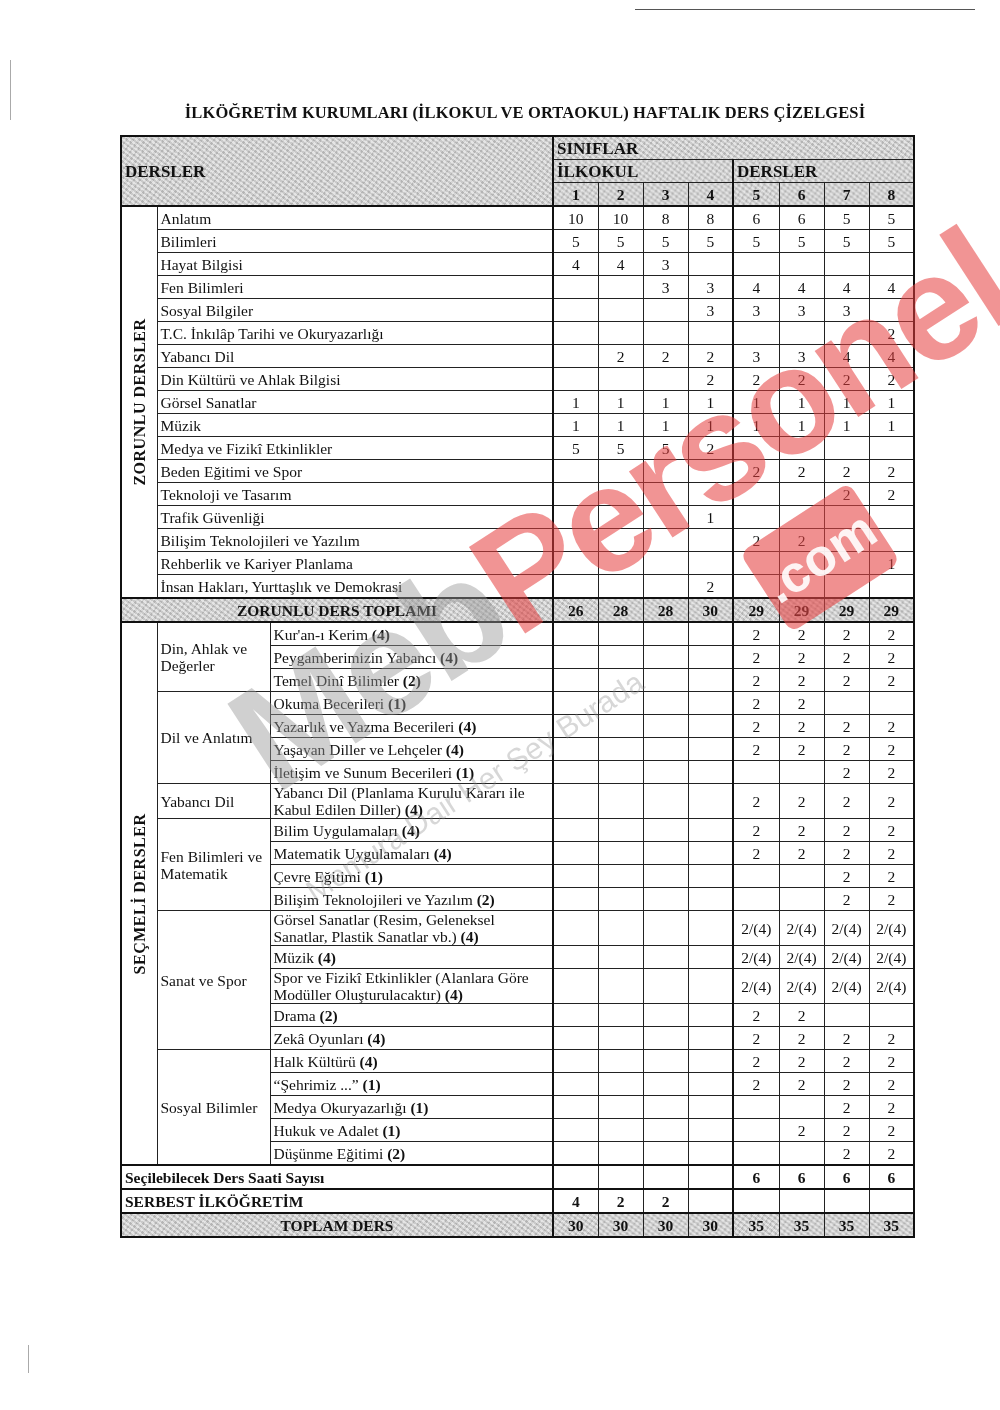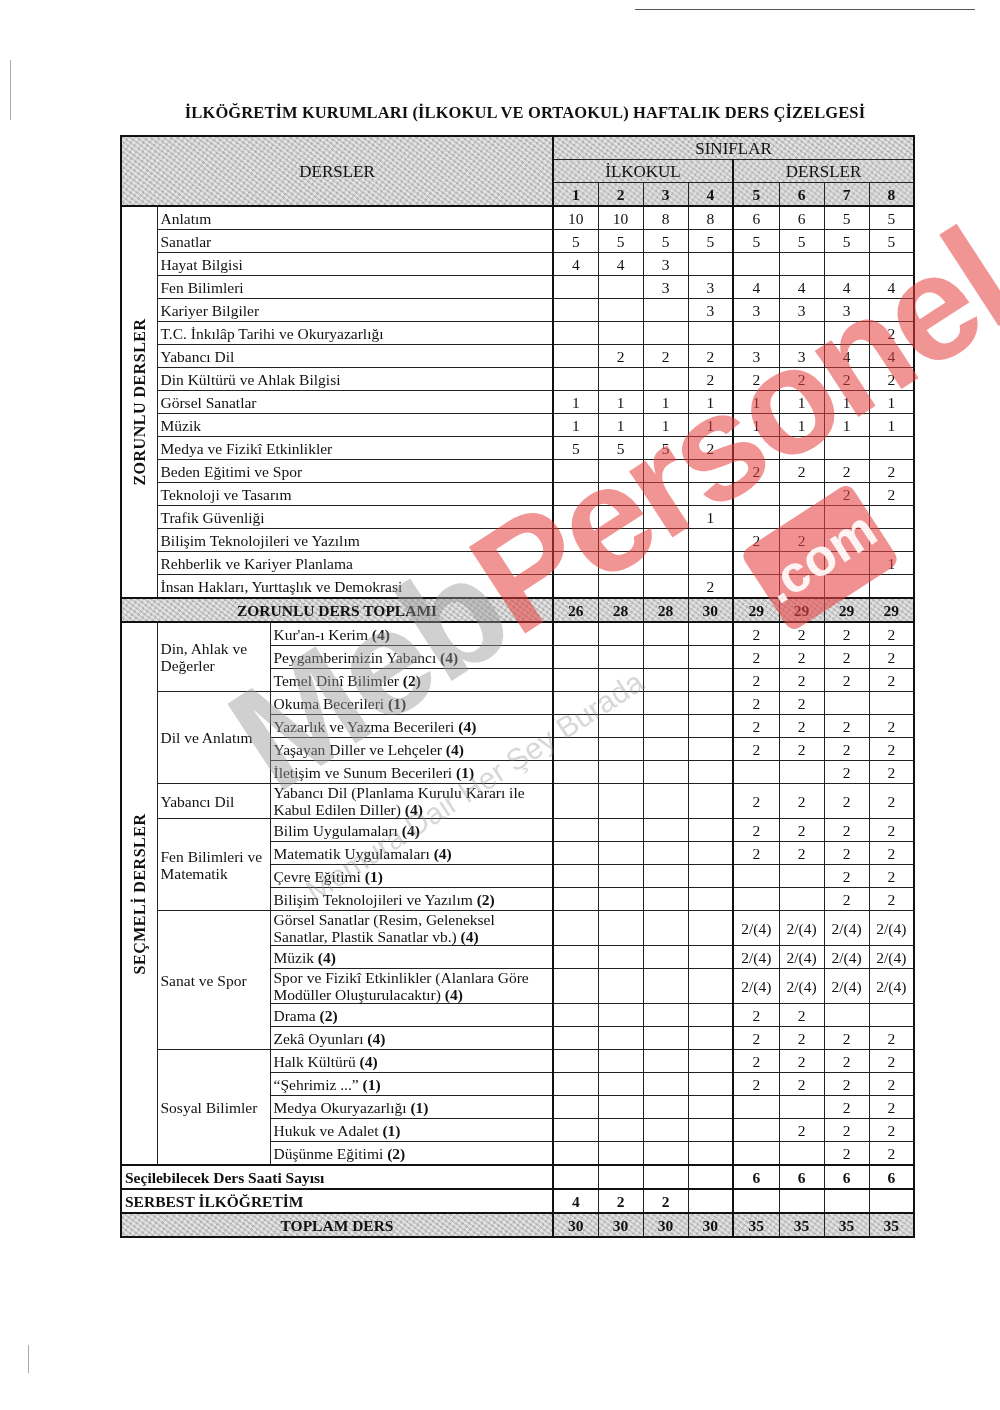"SINIFLAR" .hdr-big { font-weight: normal -> bold; text-align: center -> left }
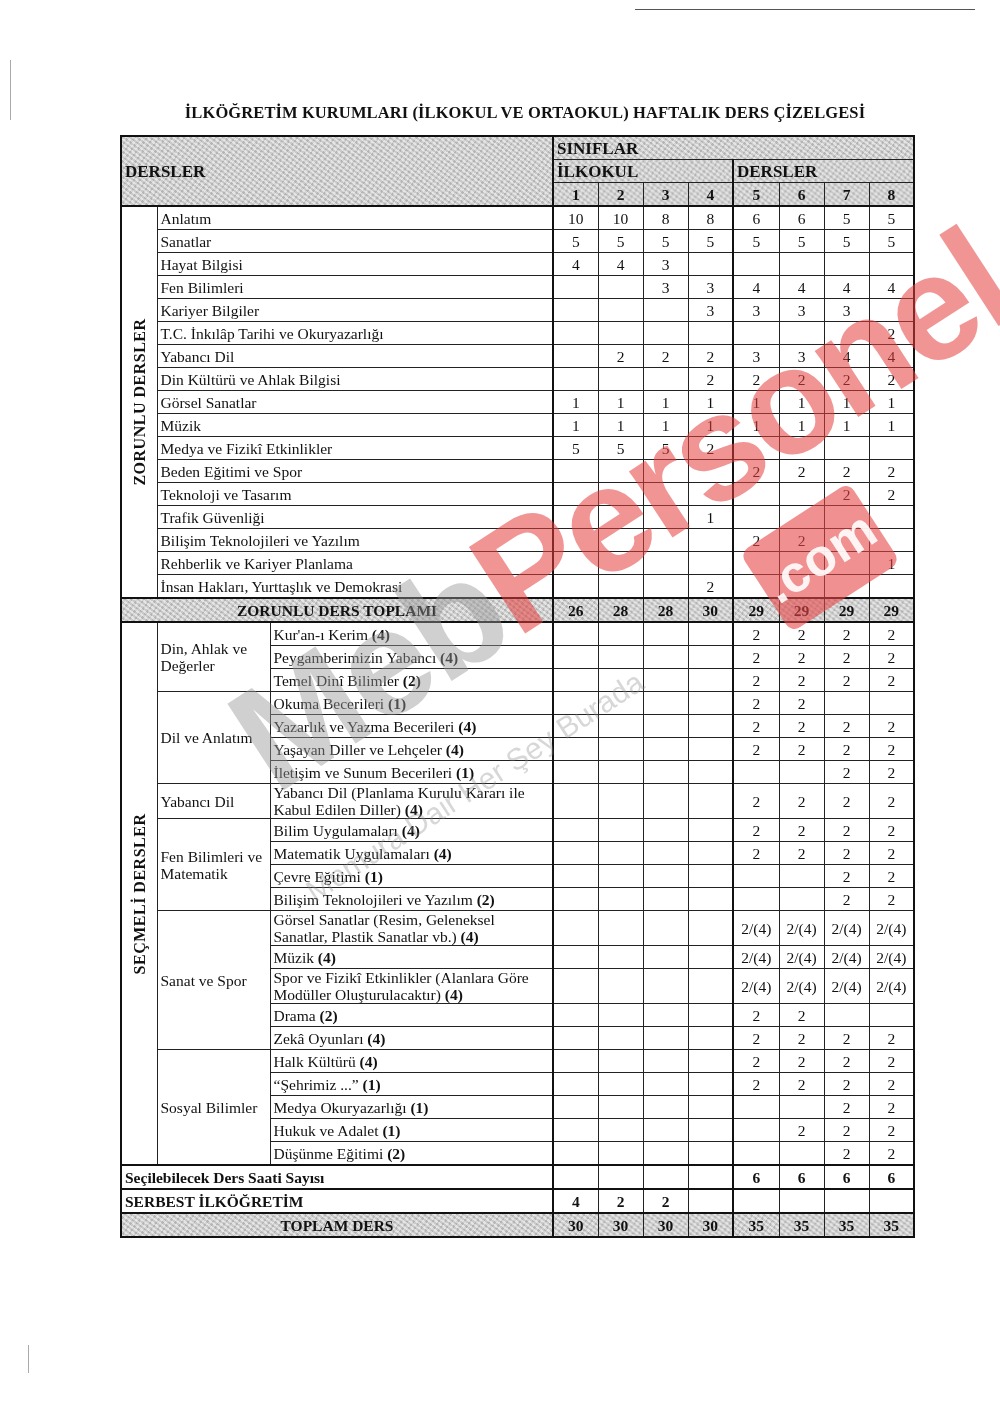"Sanatlar" td { text: Sanatlar -> Bilimleri }
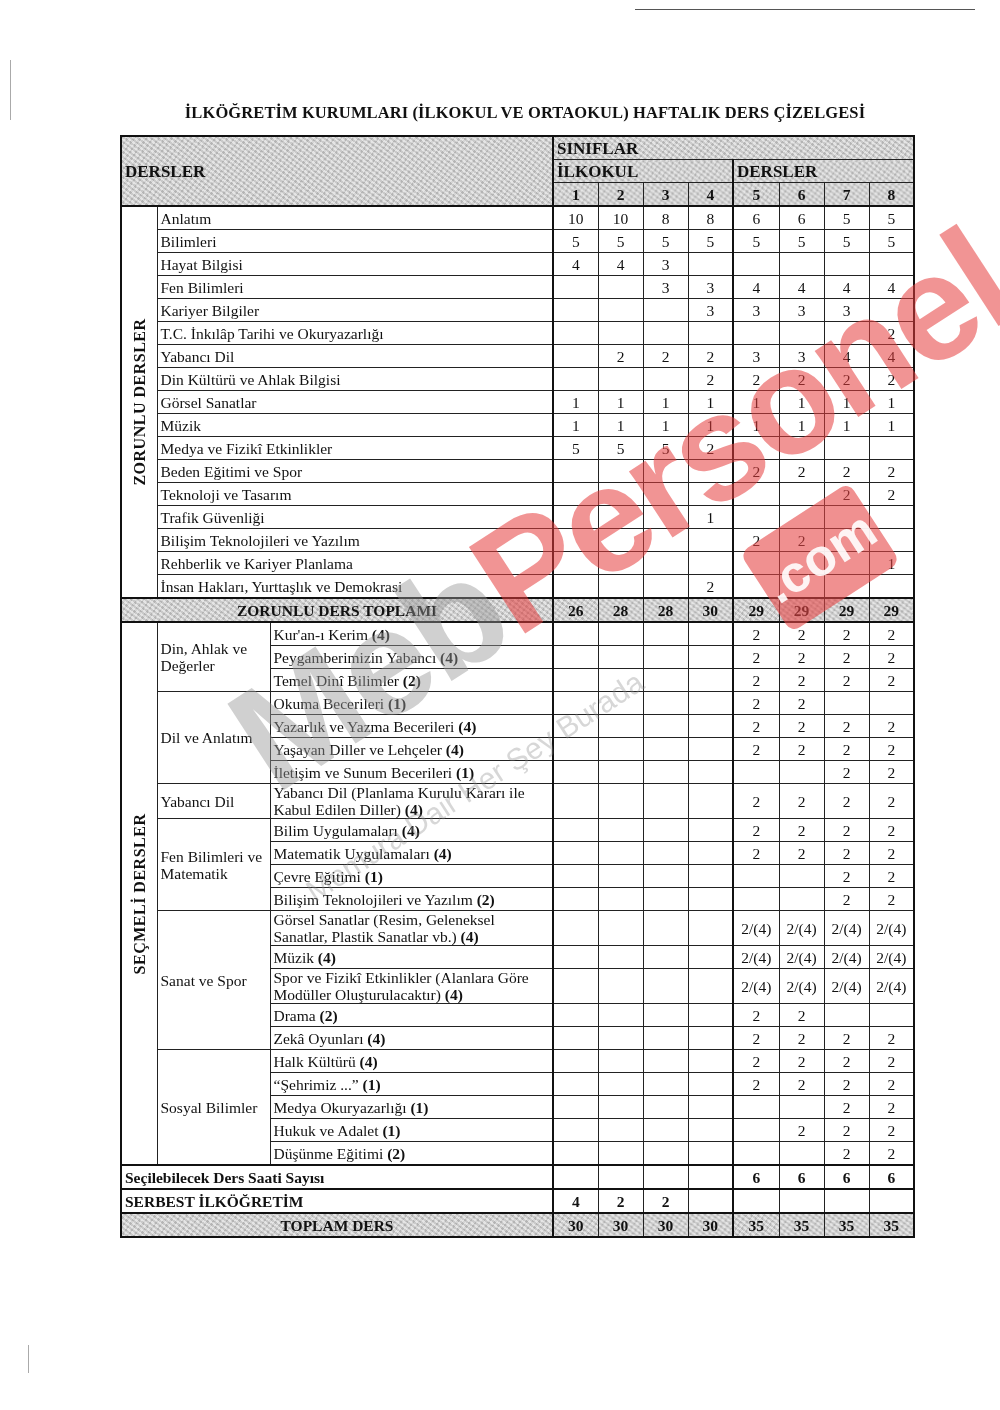"Kariyer Bilgiler" td { text: Kariyer -> Sosyal }
